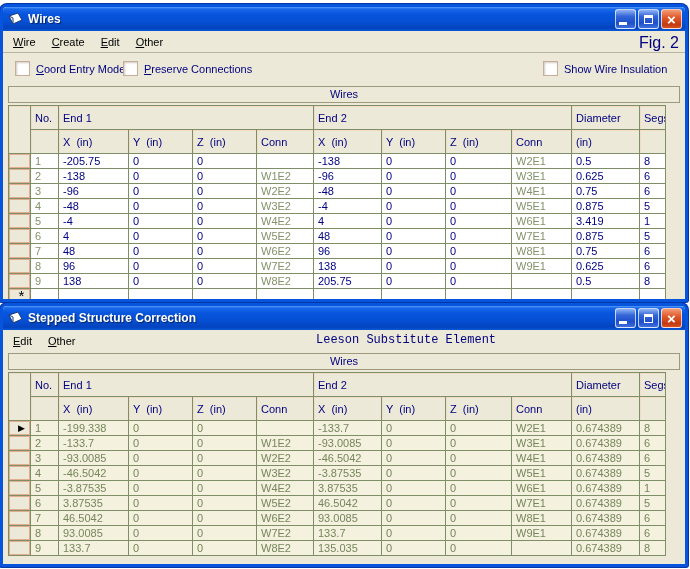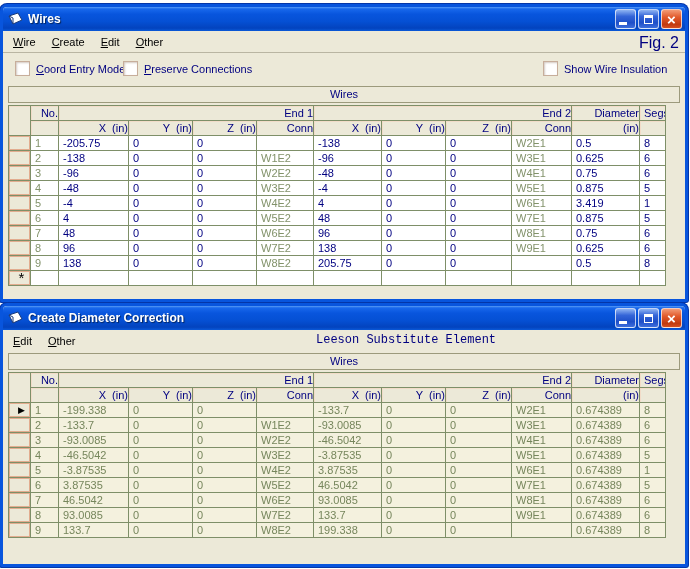"No." table.grid th { height: 15px -> 24px; text-align: right -> left }
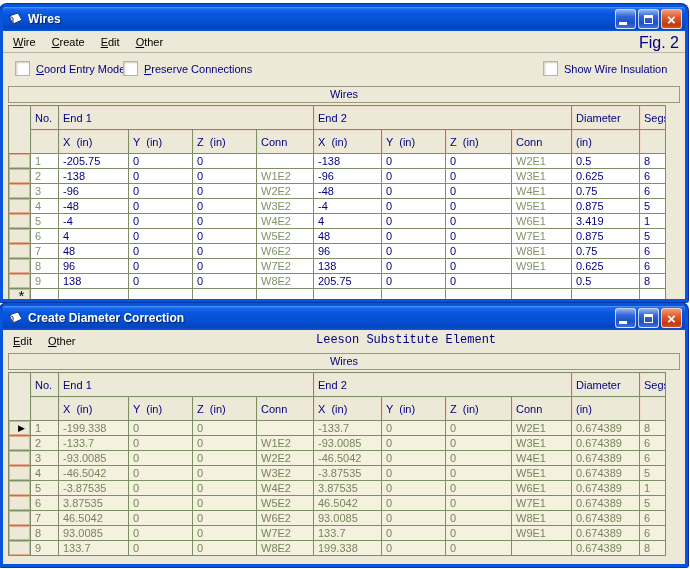"Create Diameter Correction" span.title-text { text: Create Diameter -> Stepped Structure }
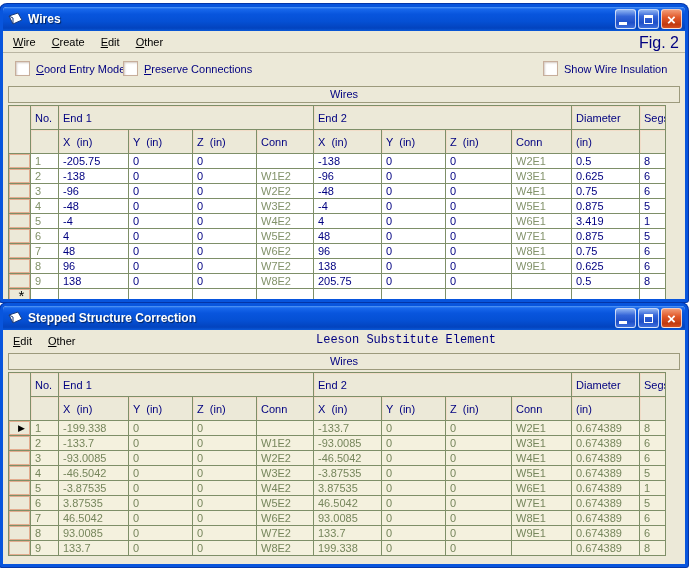"199.338" td.num { text: 199.338 -> 135.035 }
